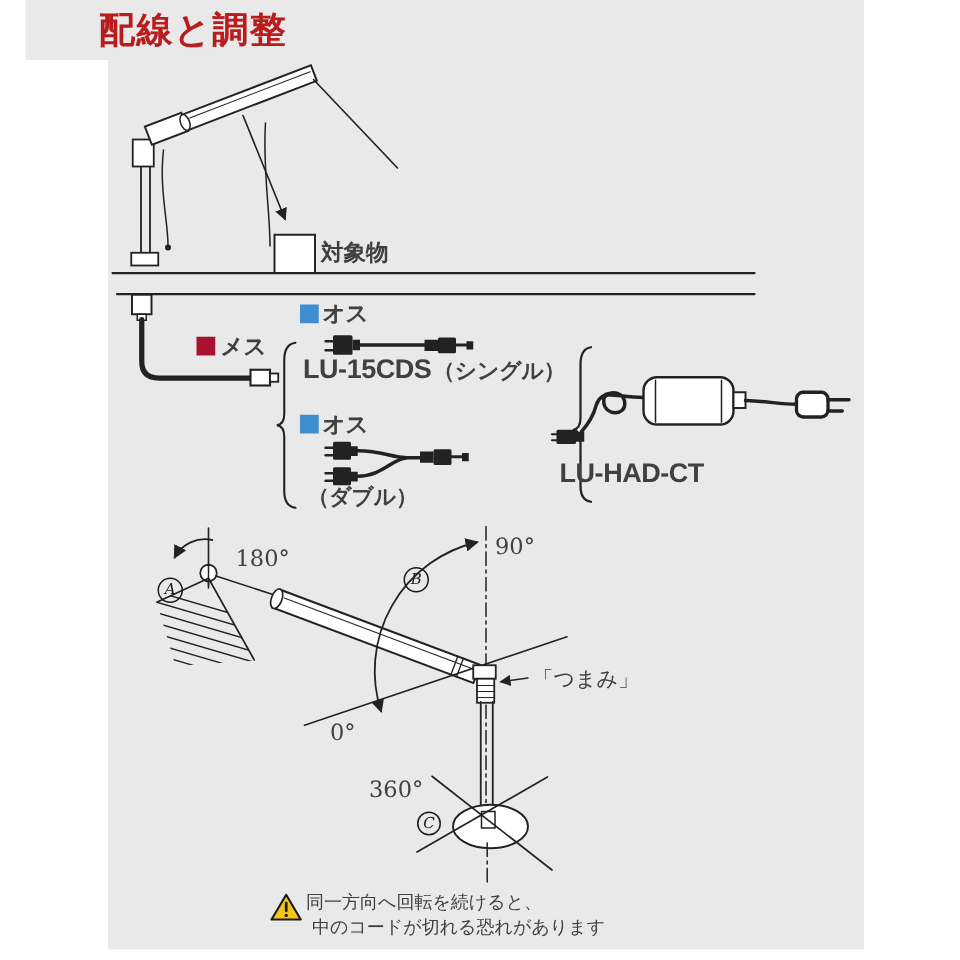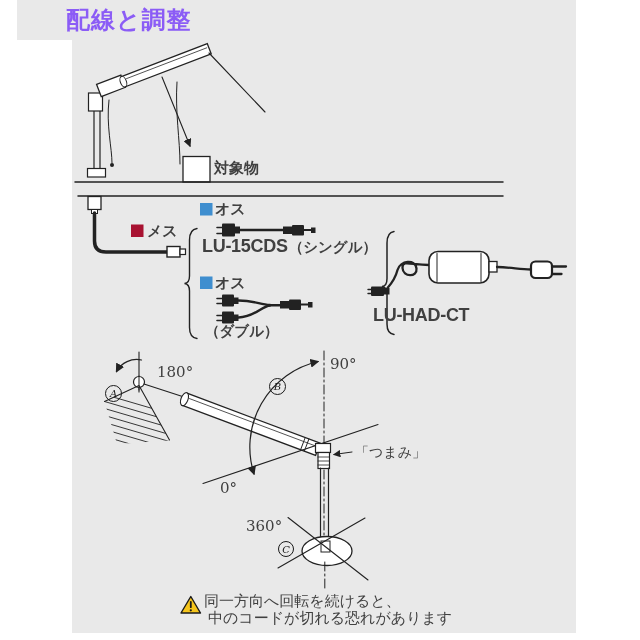"配線と調整" #title { color: #8b5cf6 -> #b91c1c }
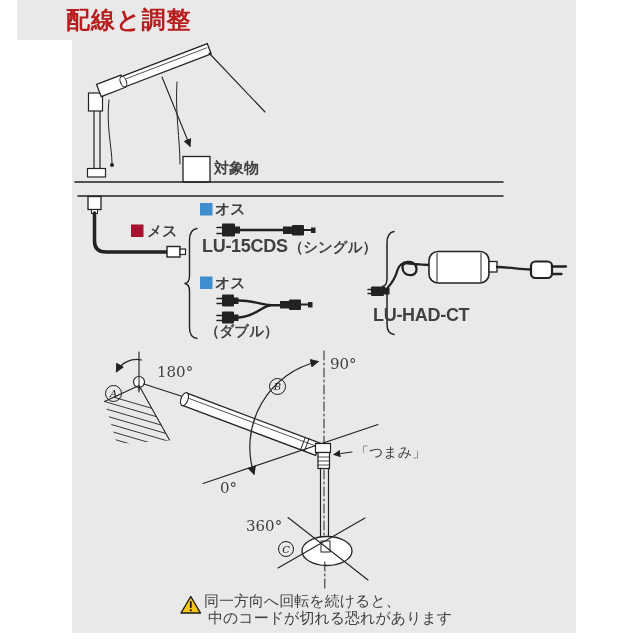"同一方向へ回転を続けると、" #warn-text { font-size: 15px -> 12px }
